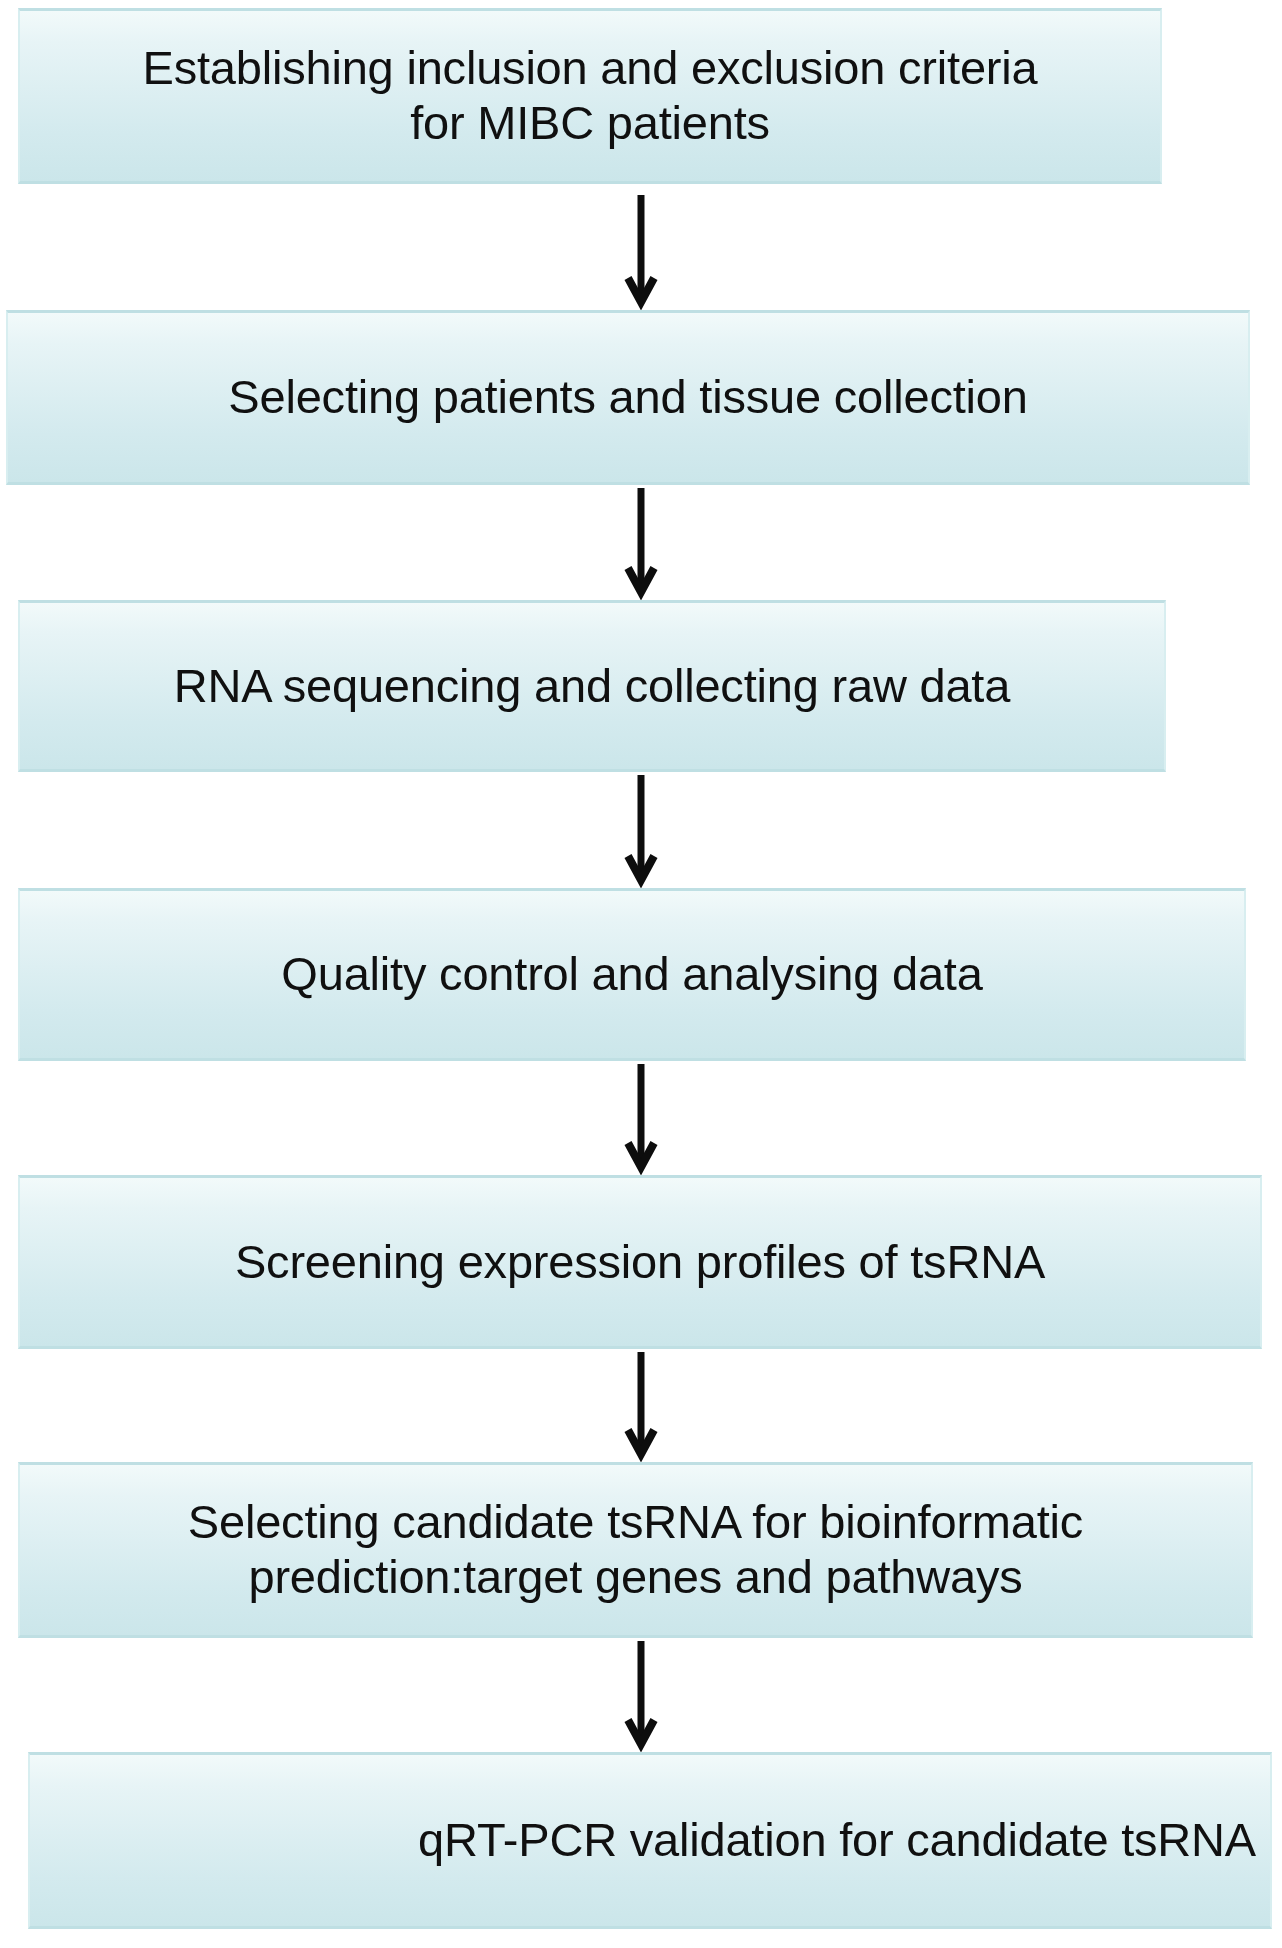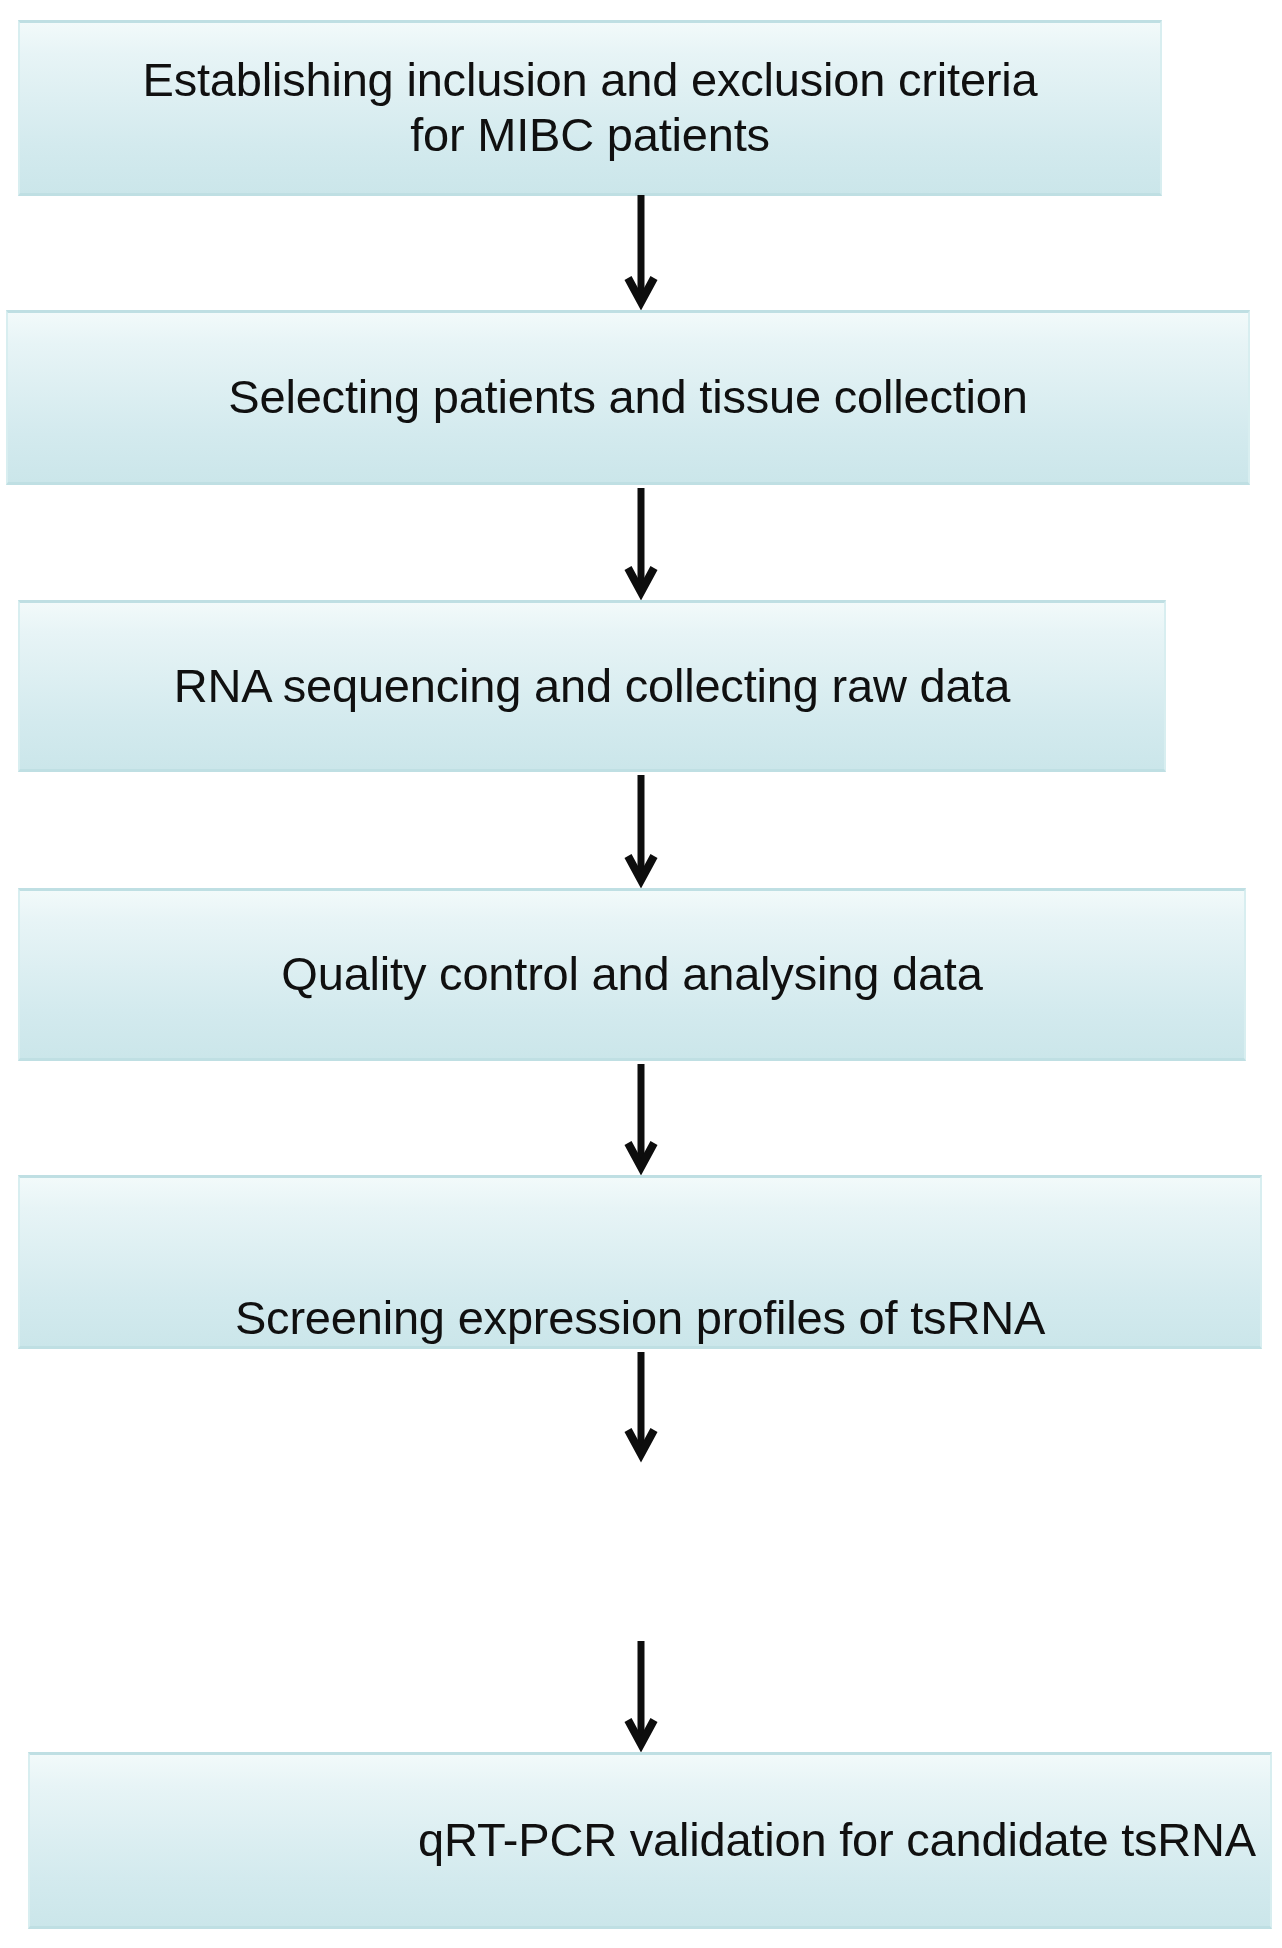"Establishing inclusion and exclusion" .n1 { top: 20px -> 8px }
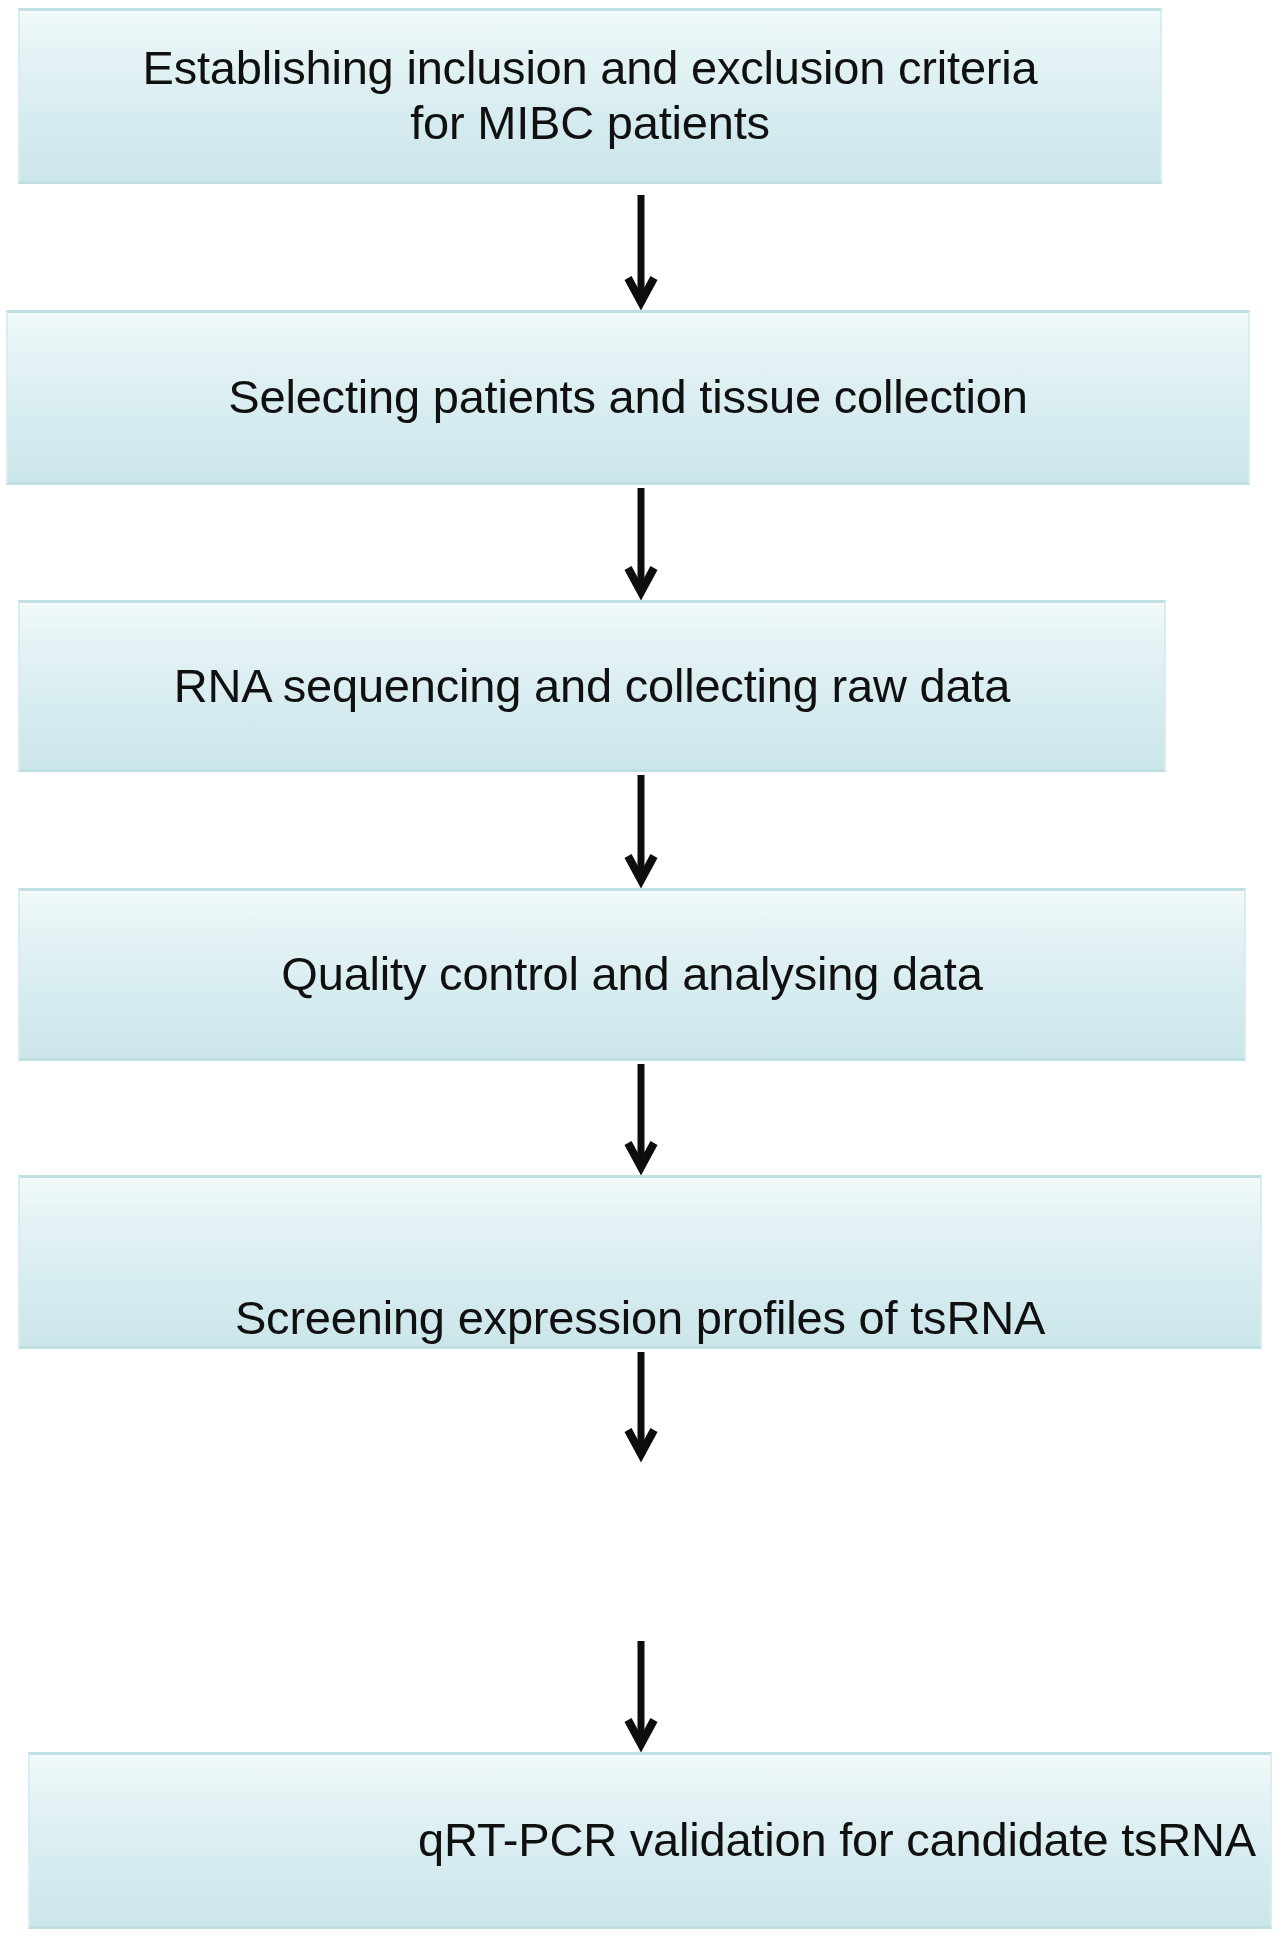"Screening expression profiles of tsRNA" .n5 { align-items: flex-end -> none }
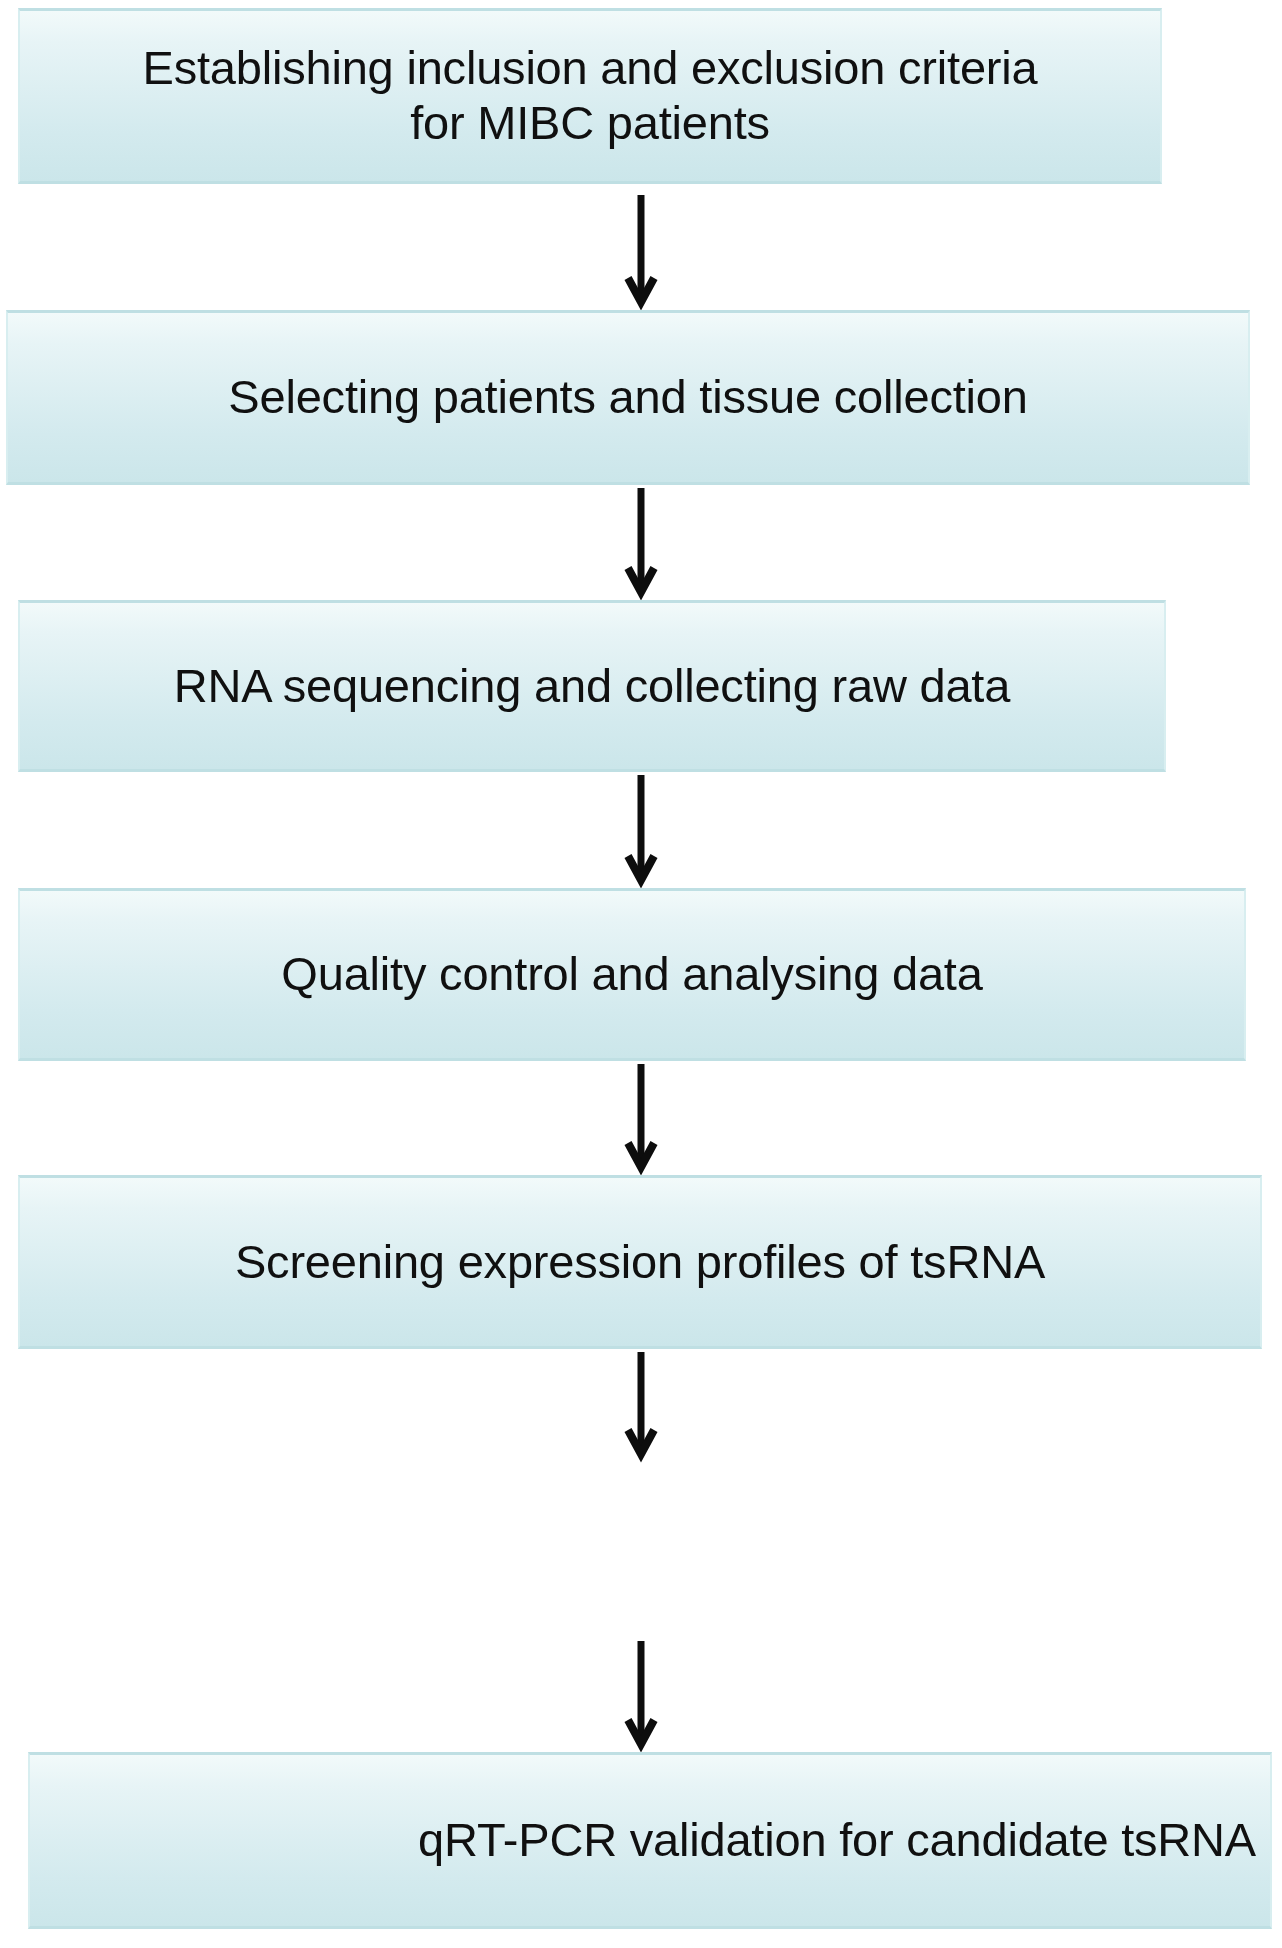"Selecting candidate tsRNA for" div.node { html: none -> <div> <span>Selecting candidate tsRNA for bioinformatic prediction:target genes and pathways</span> </div> }
